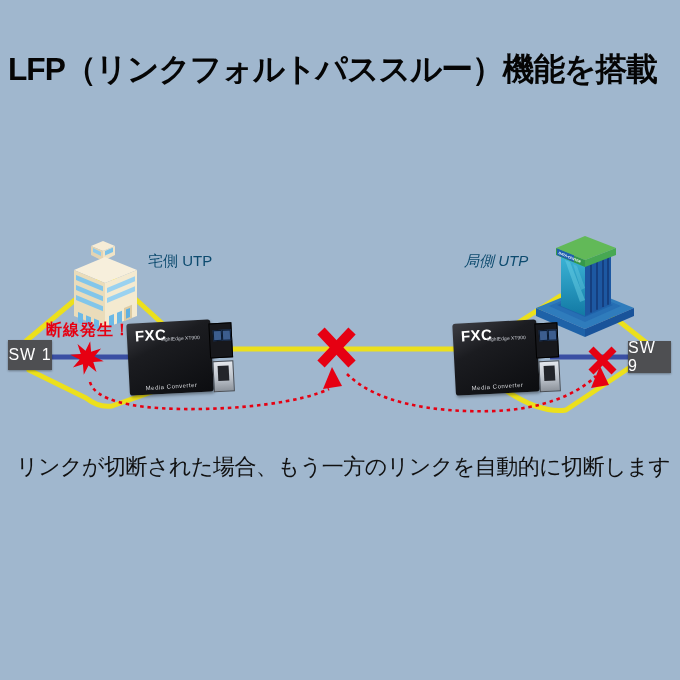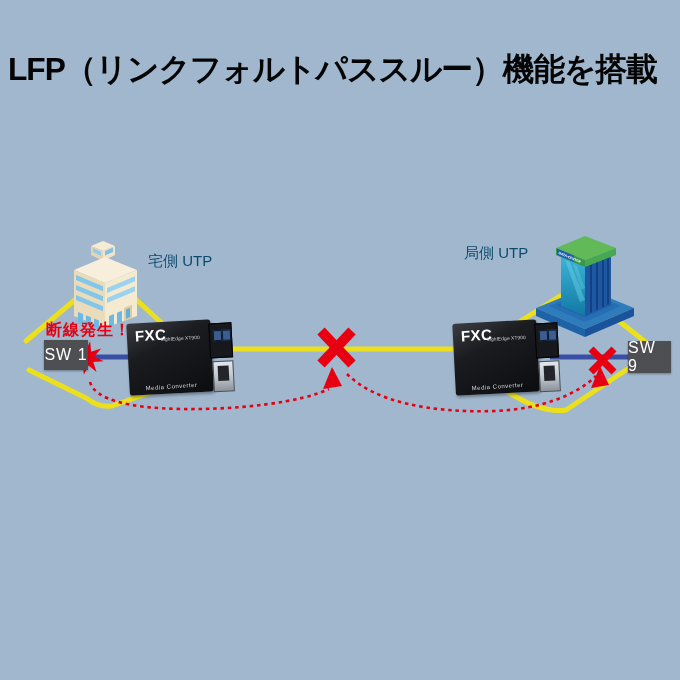"局側 UTP" .site-right { font-style: none -> italic; top: 244px -> 252px }
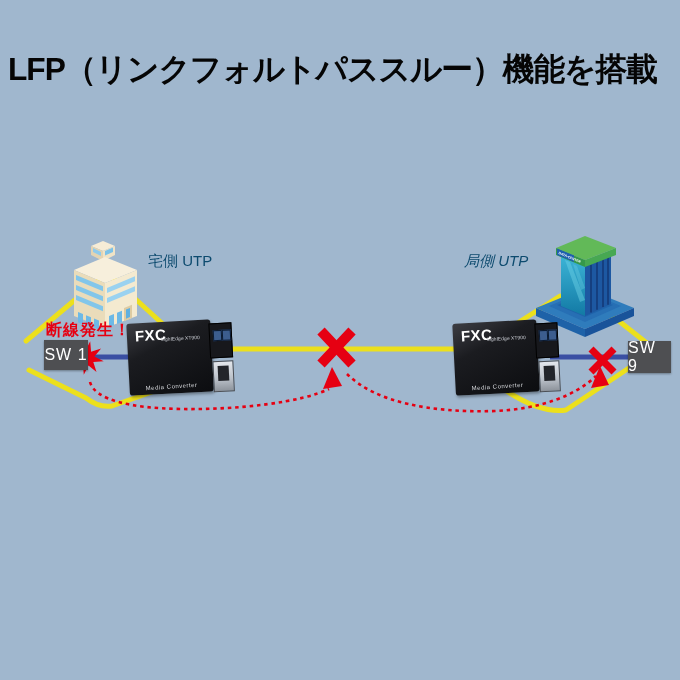"SW 1" .sw1 { margin-left: 36px -> none }
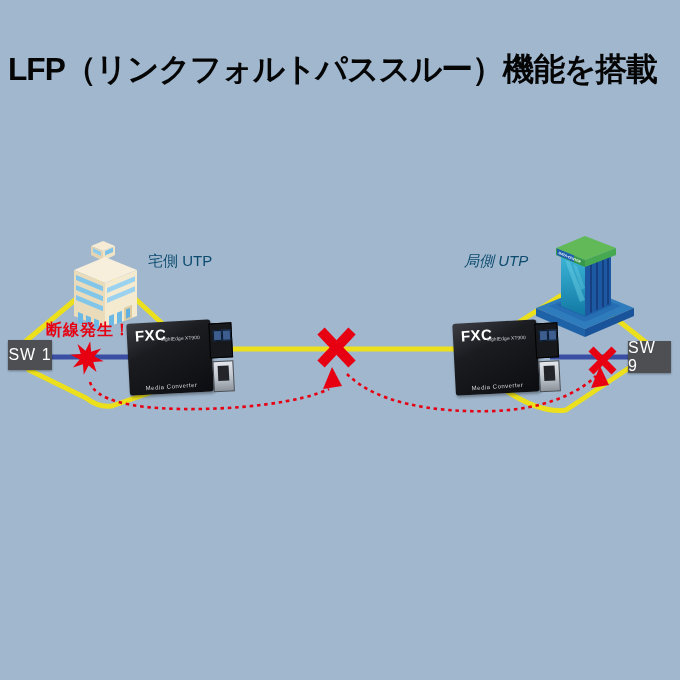"リンクが切断された場合、もう一方のリンクを自動的に切断します" div.caption { html: none -> <div>リンクが切断された場合、もう一方のリンクを自動的に切断します</div> }
